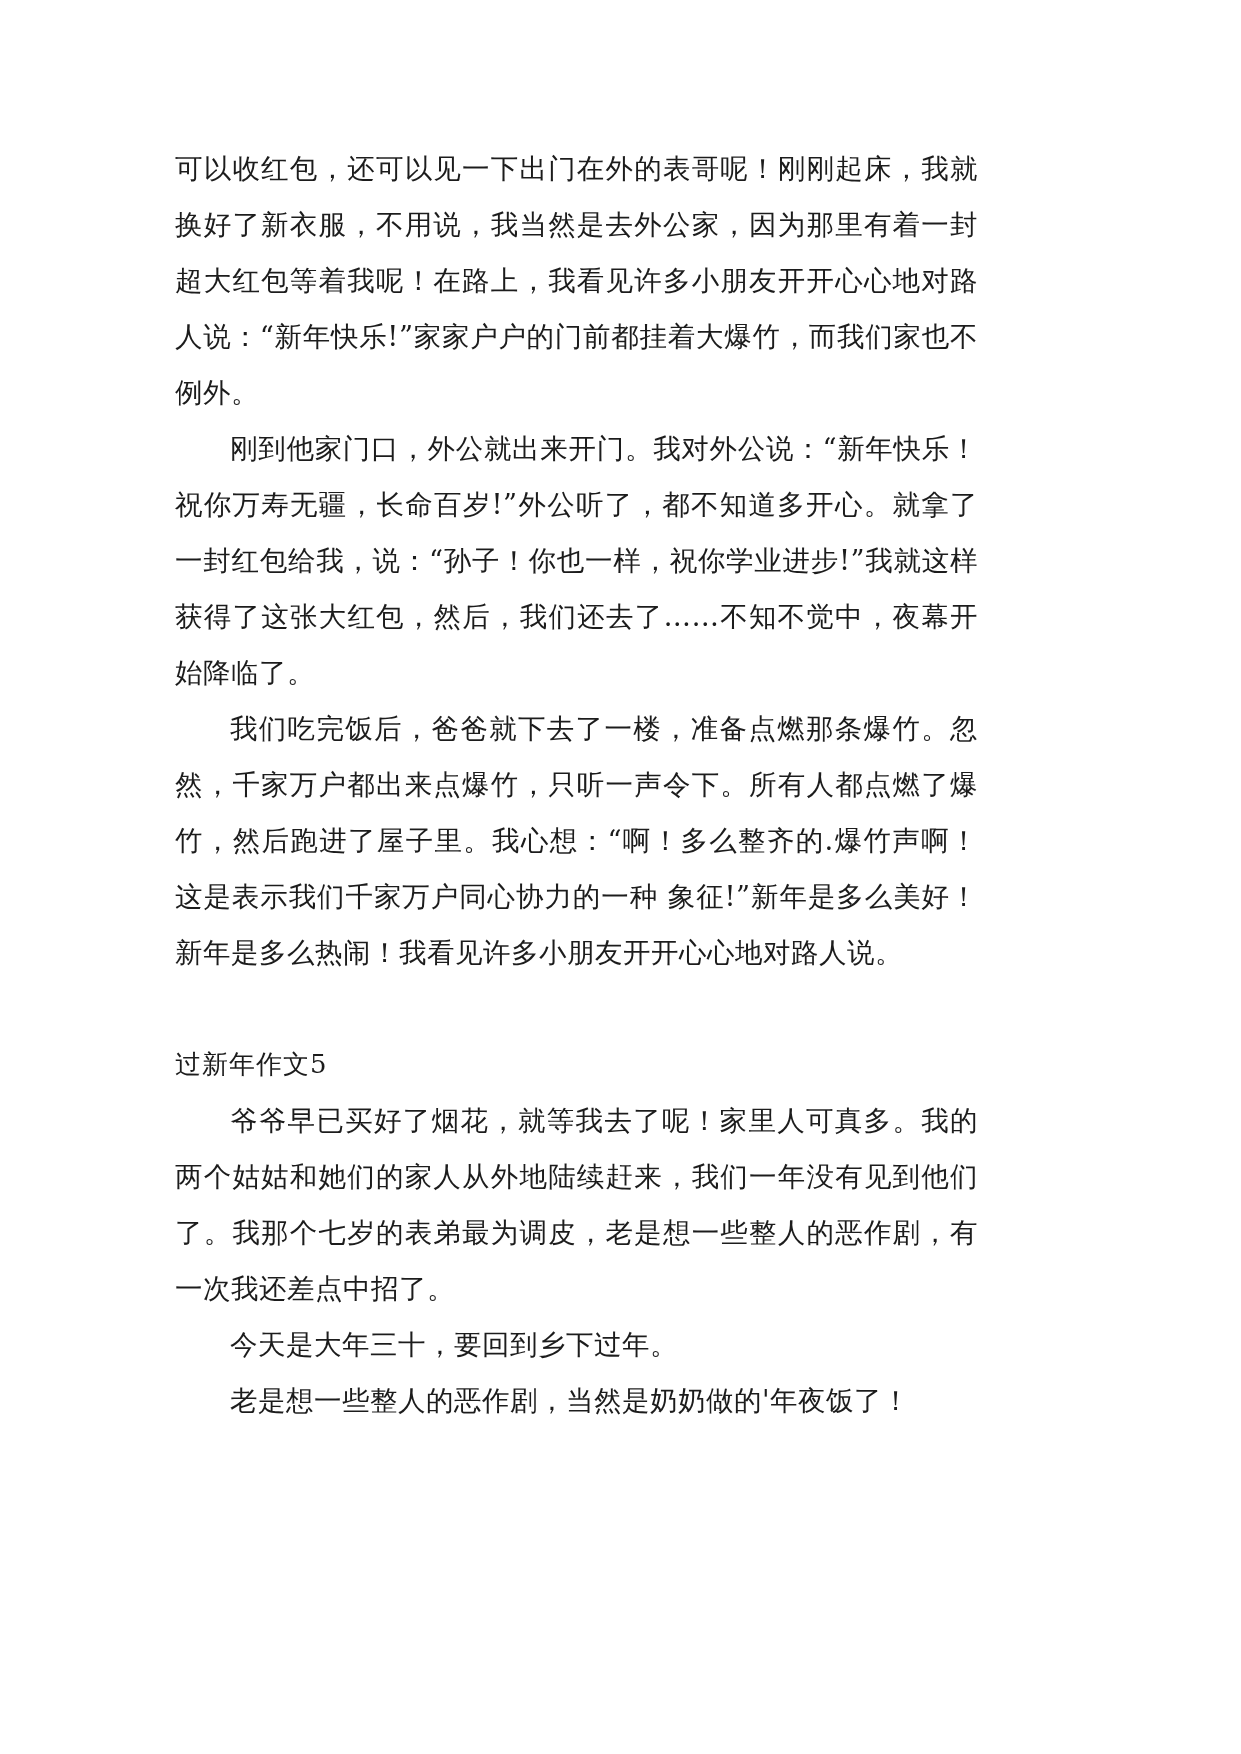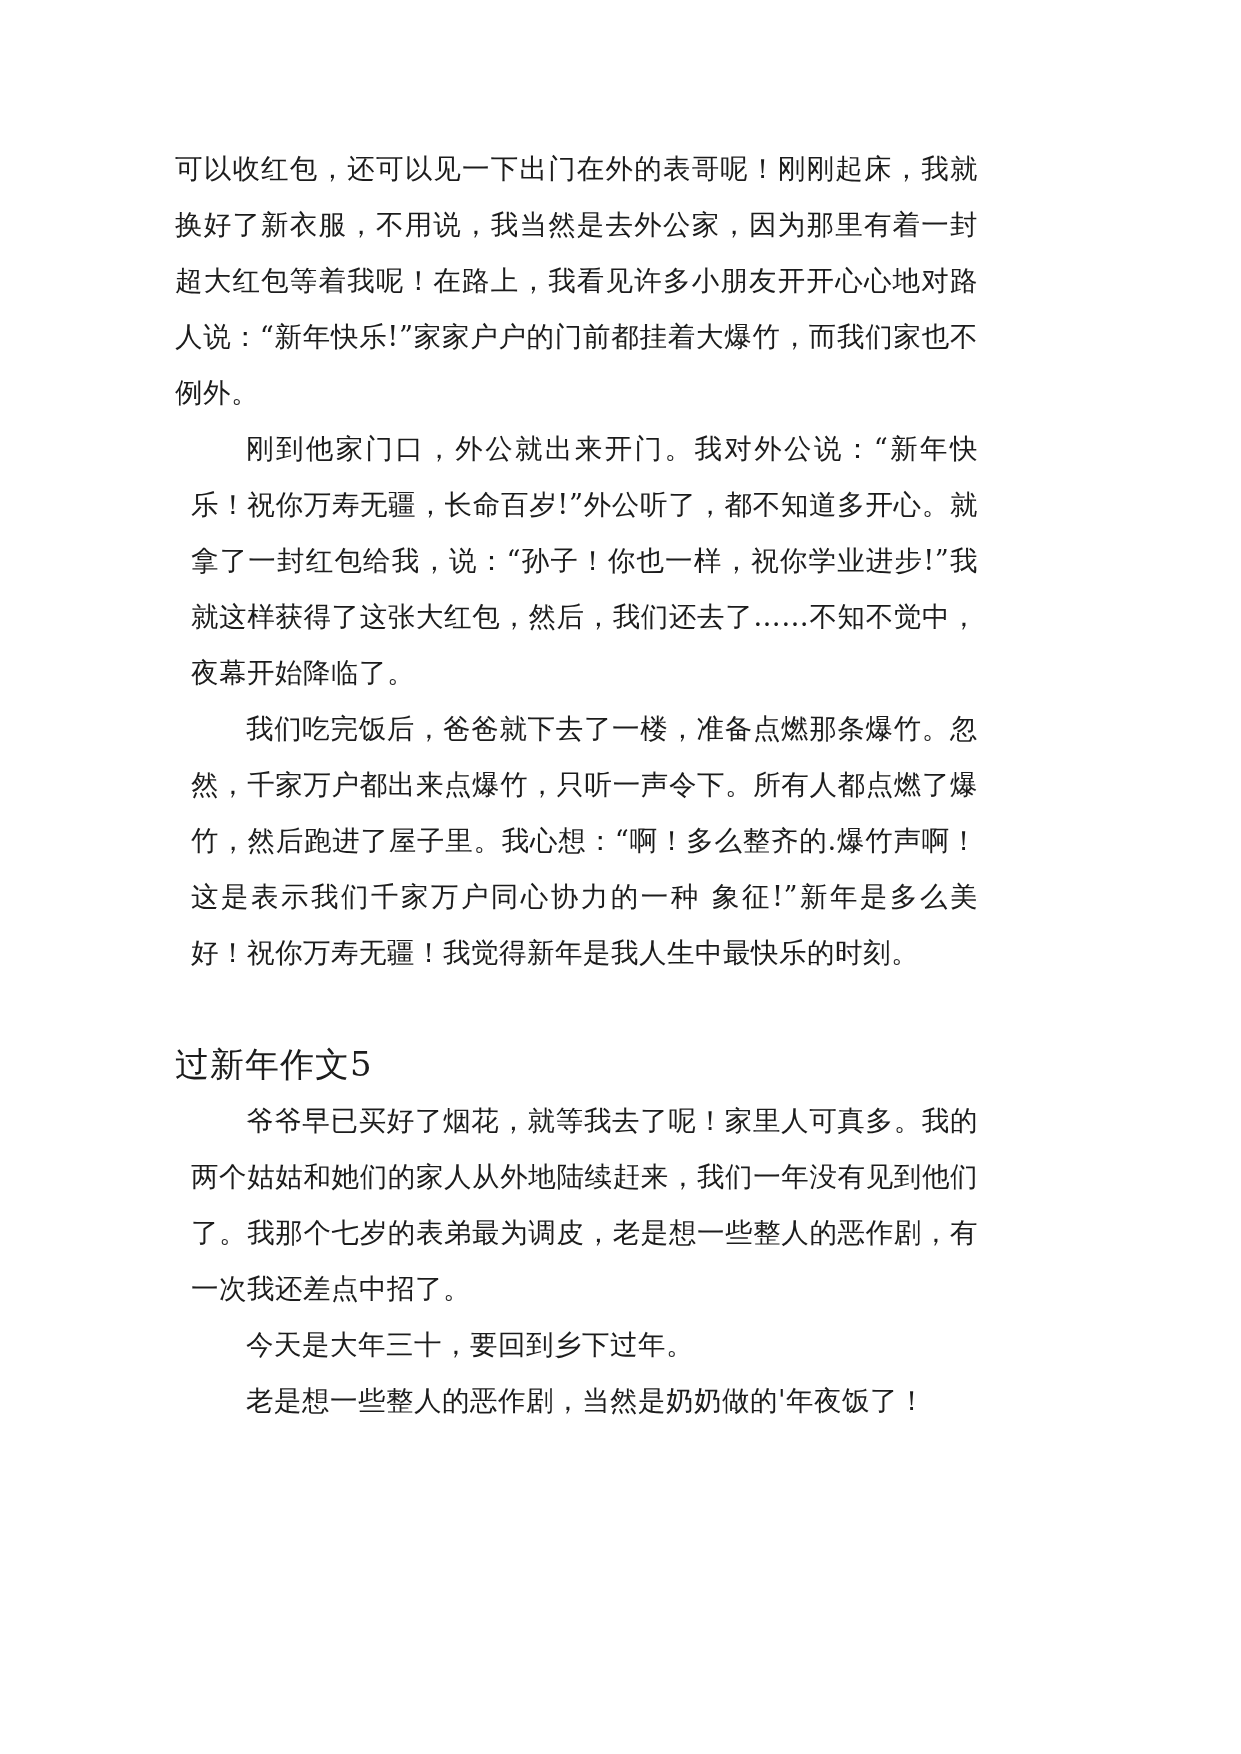"刚到他家门口，外公就出来开门。我对外公说：“新年快乐！祝你万寿无疆，长命百岁!”" .para-indent { margin-left: 16px -> none }
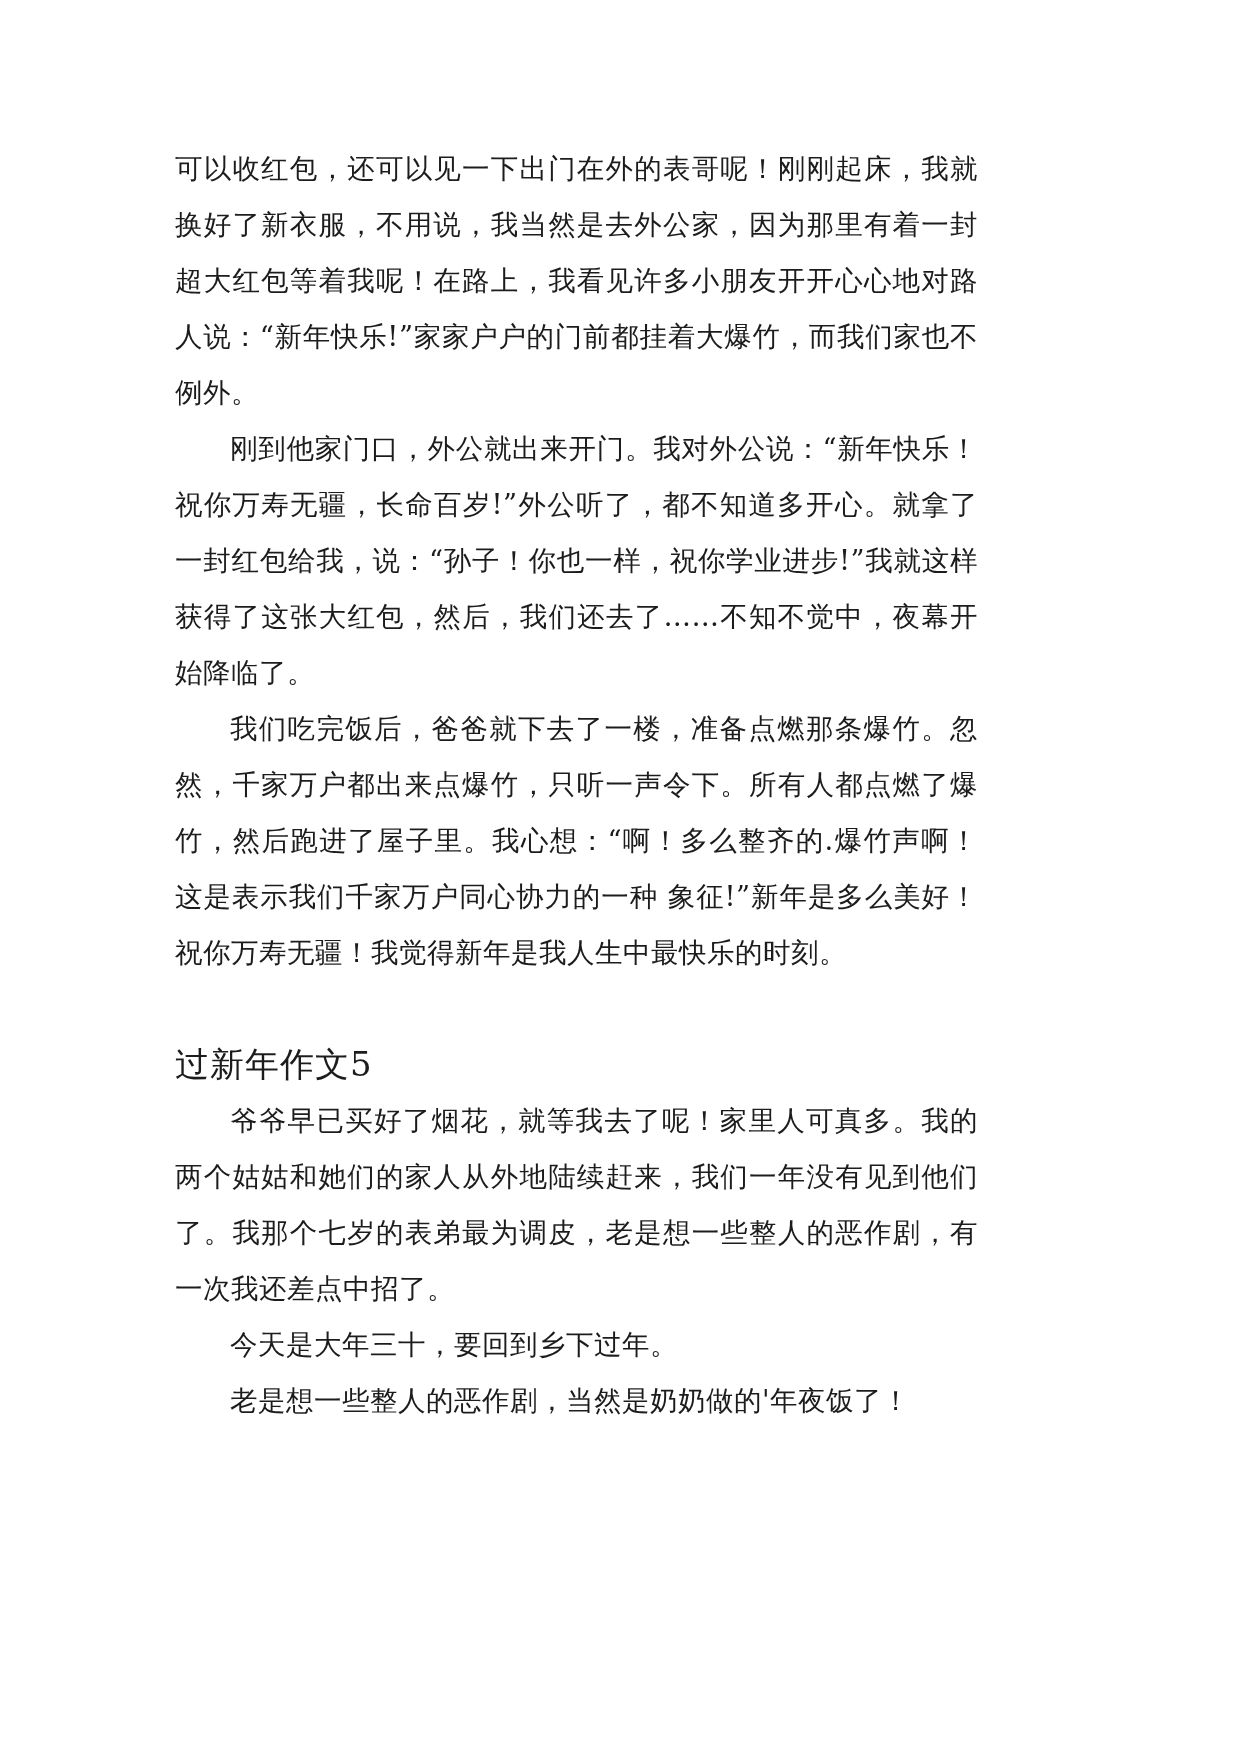"我们吃完饭后，爸爸就下去了一楼，准备点燃那条爆竹。忽然，千家万户都出来点爆竹，只" p.para-indent { text: 祝你万寿无疆！我觉得新年是我人生中最快乐的时刻 -> 新年是多么热闹！我看见许多小朋友开开心心地对路人说 }
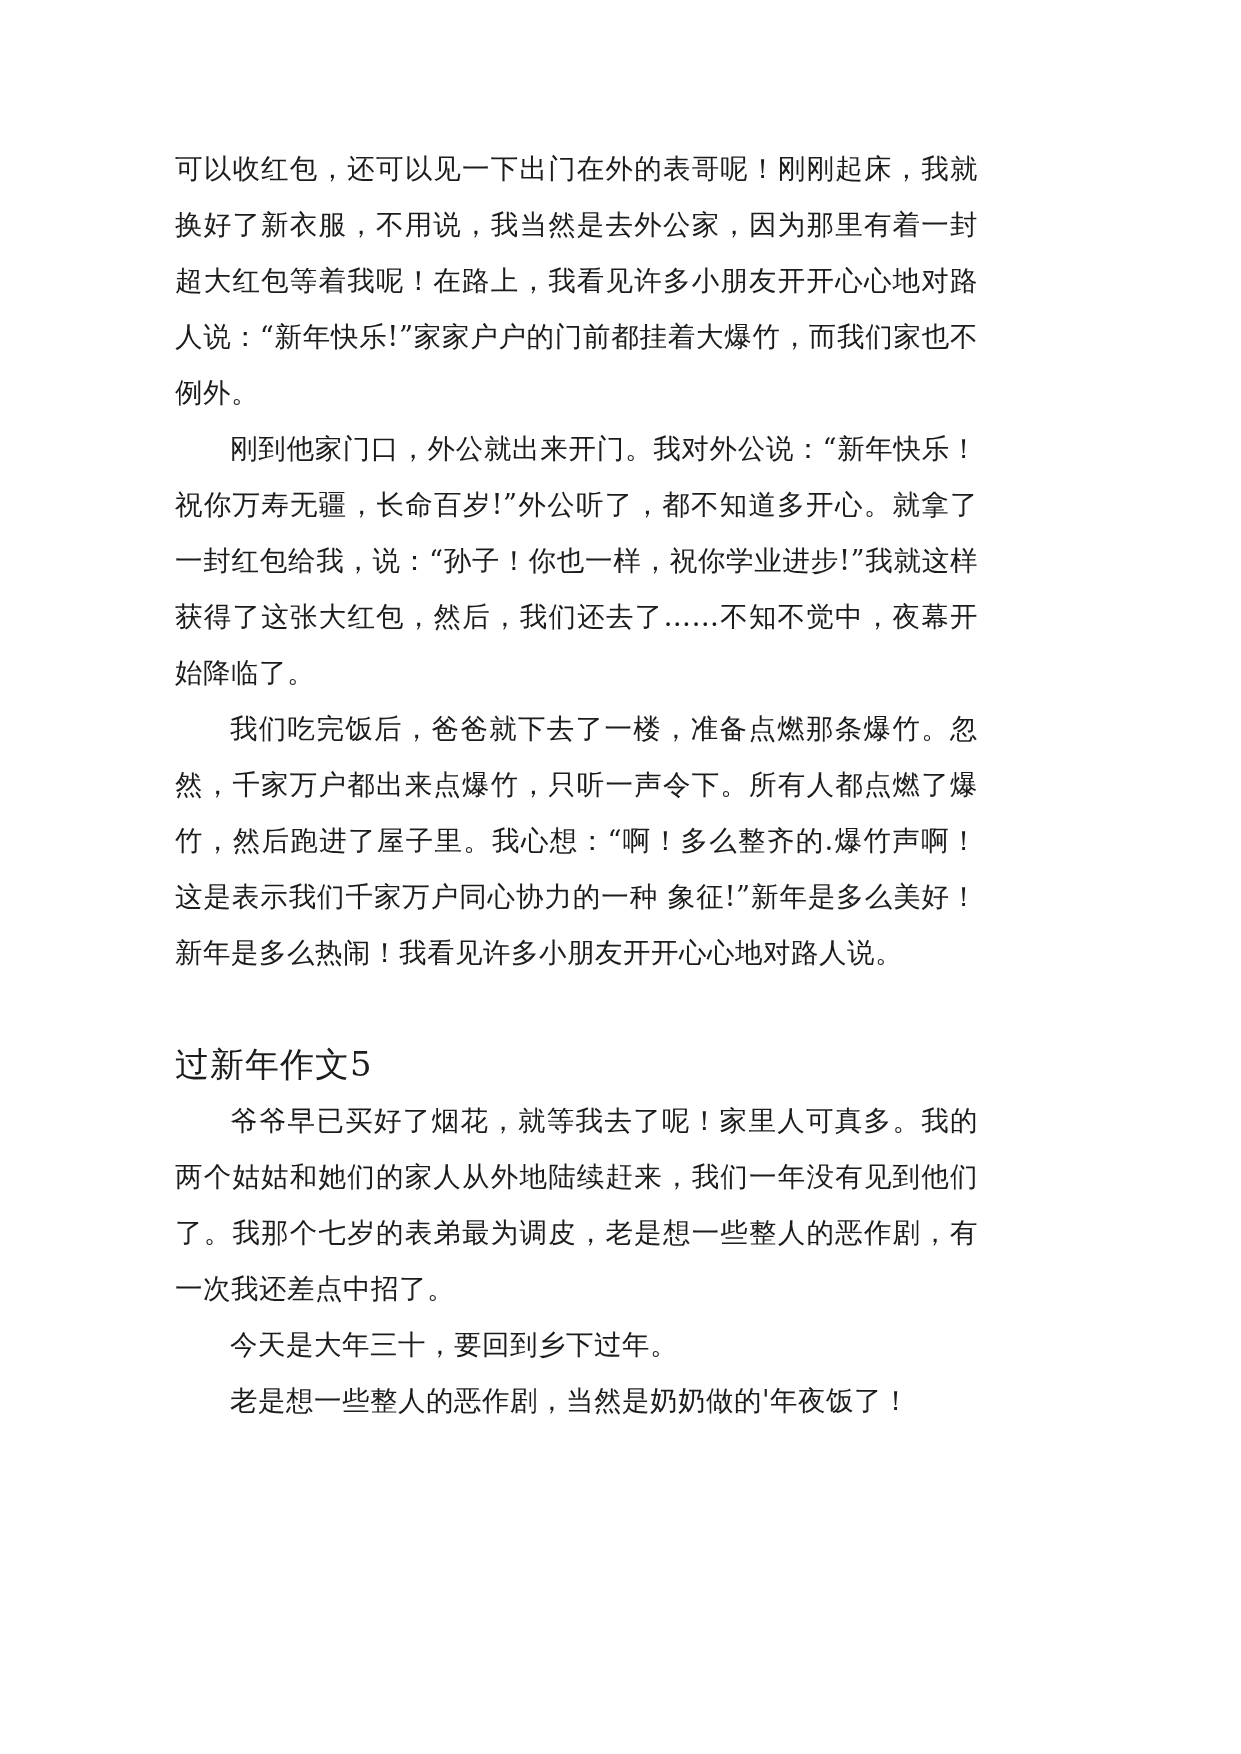"过新年作文5" .heading { font-size: 34px -> 26px }
